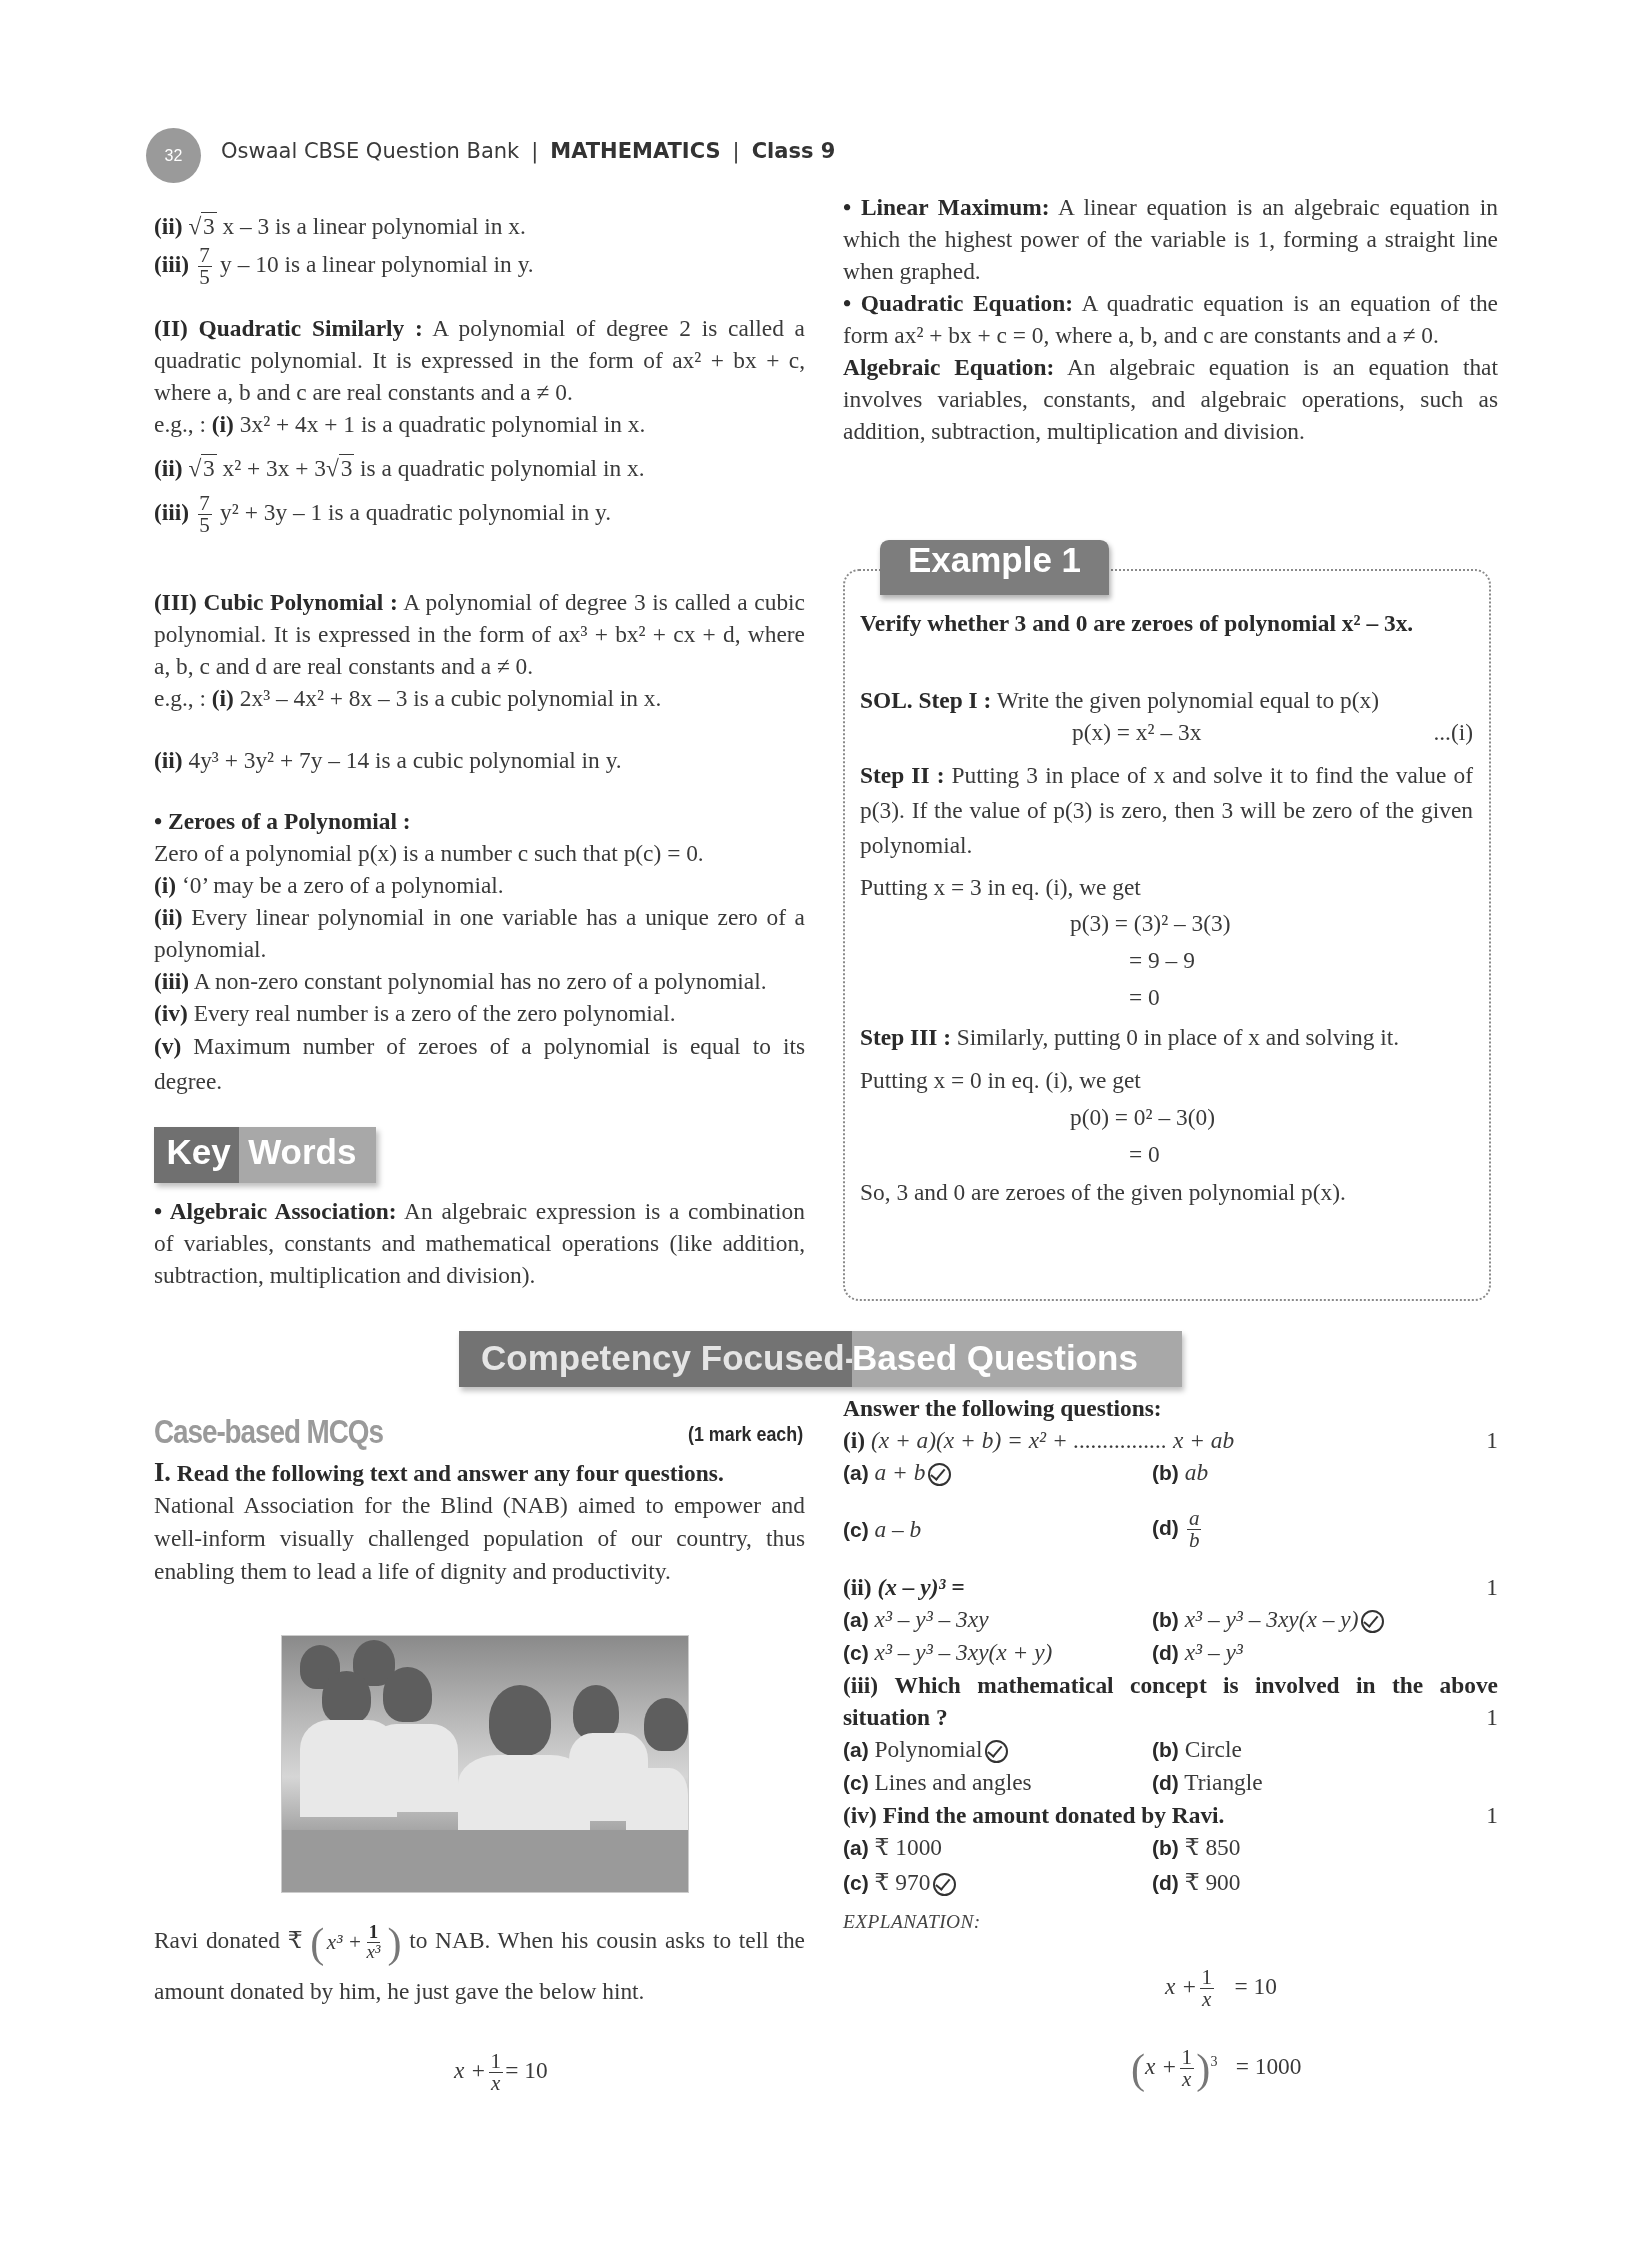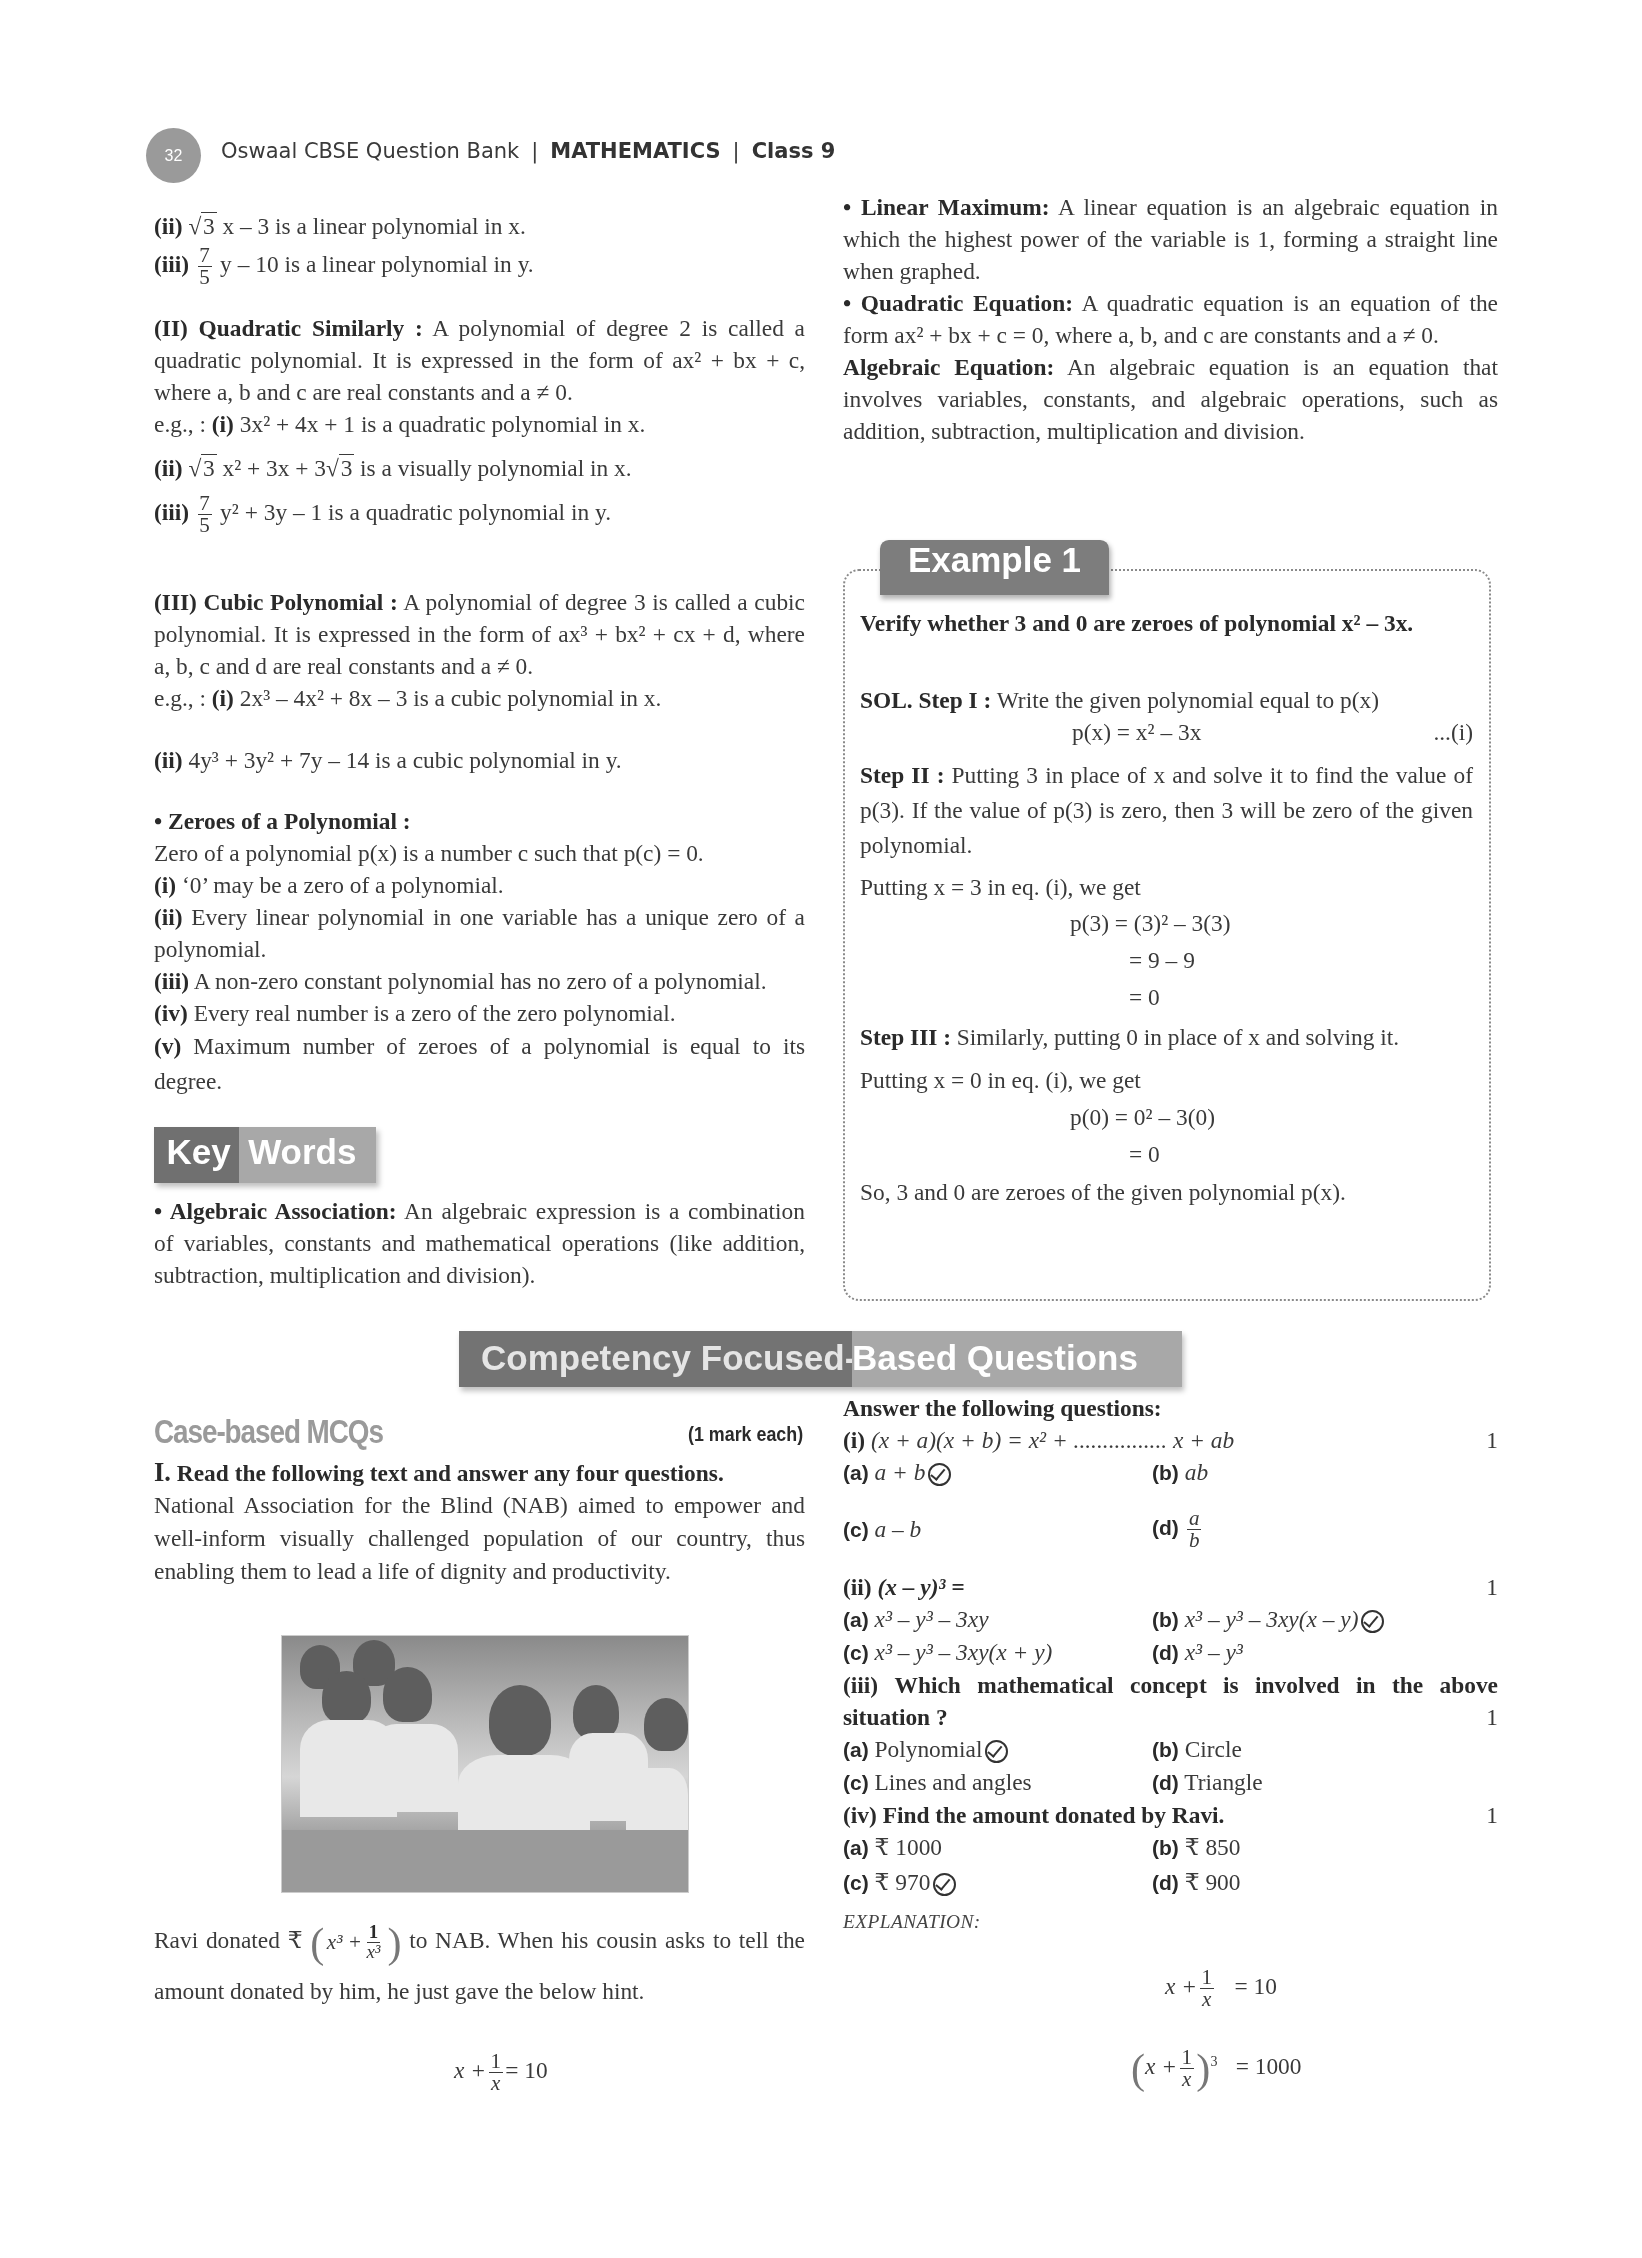"is a visually polynomial in" span { text: visually -> quadratic }
